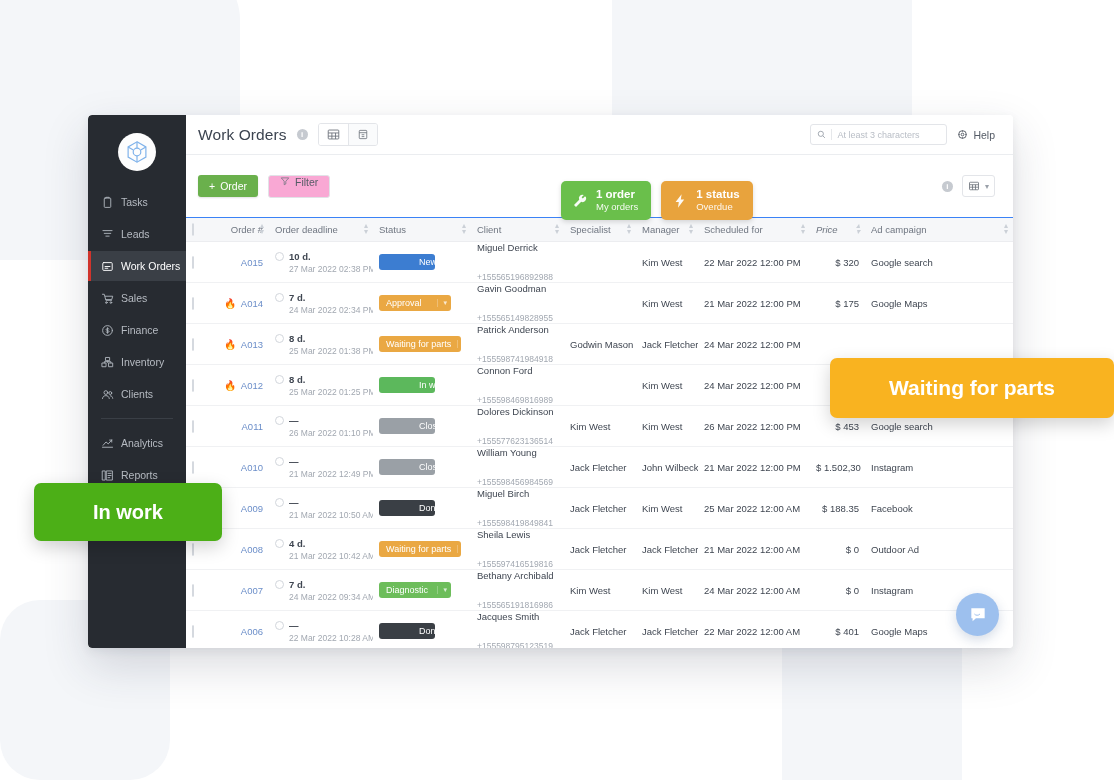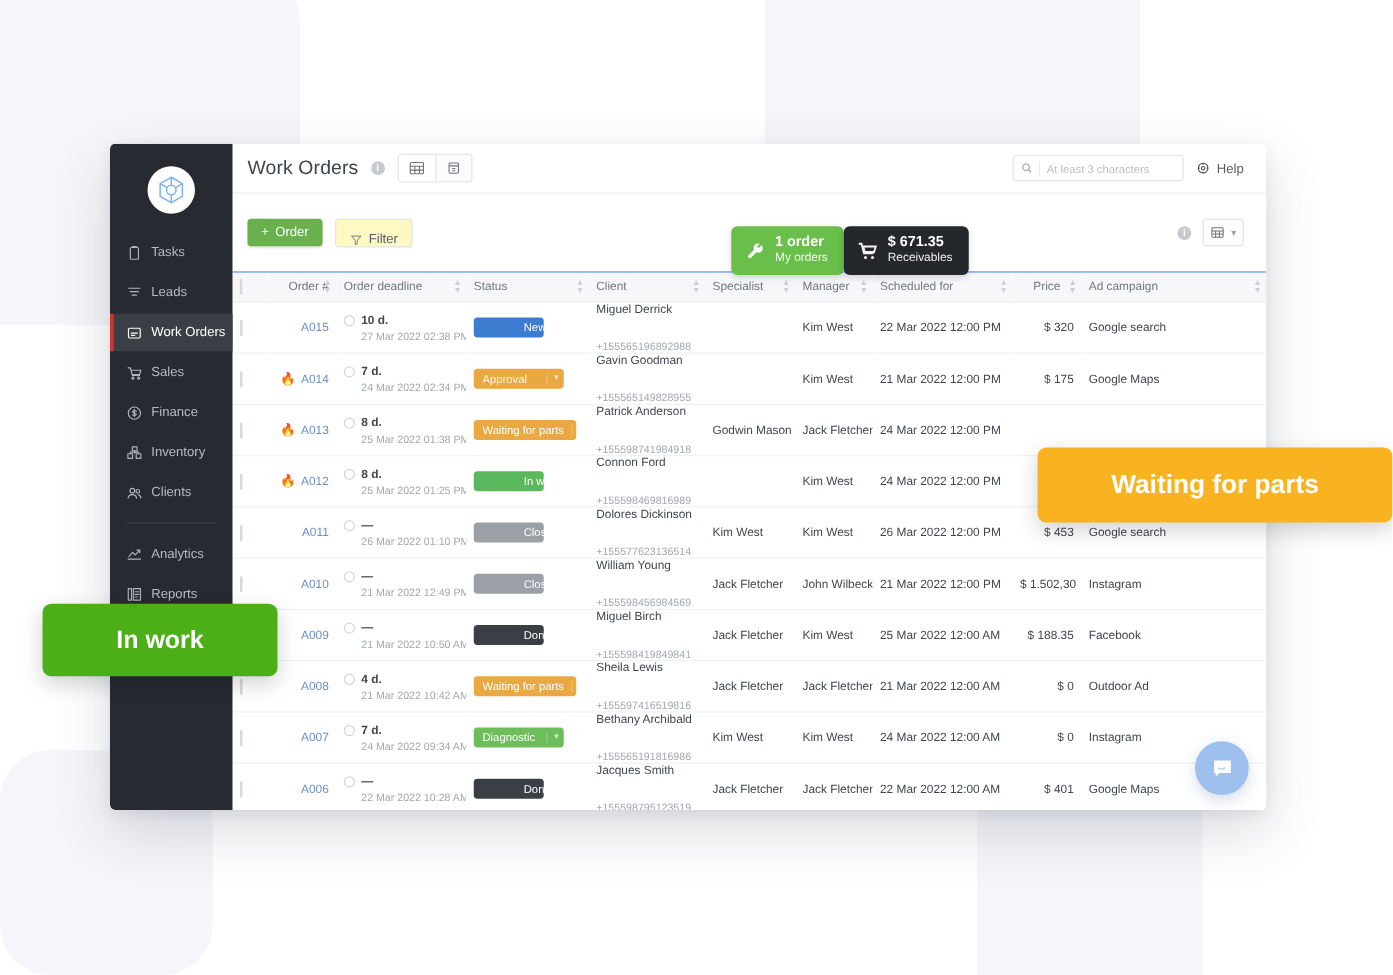"Filter" .btn-filter { align-items: flex-end -> flex-start; background: #fef9c3 -> #f9a8d4 }
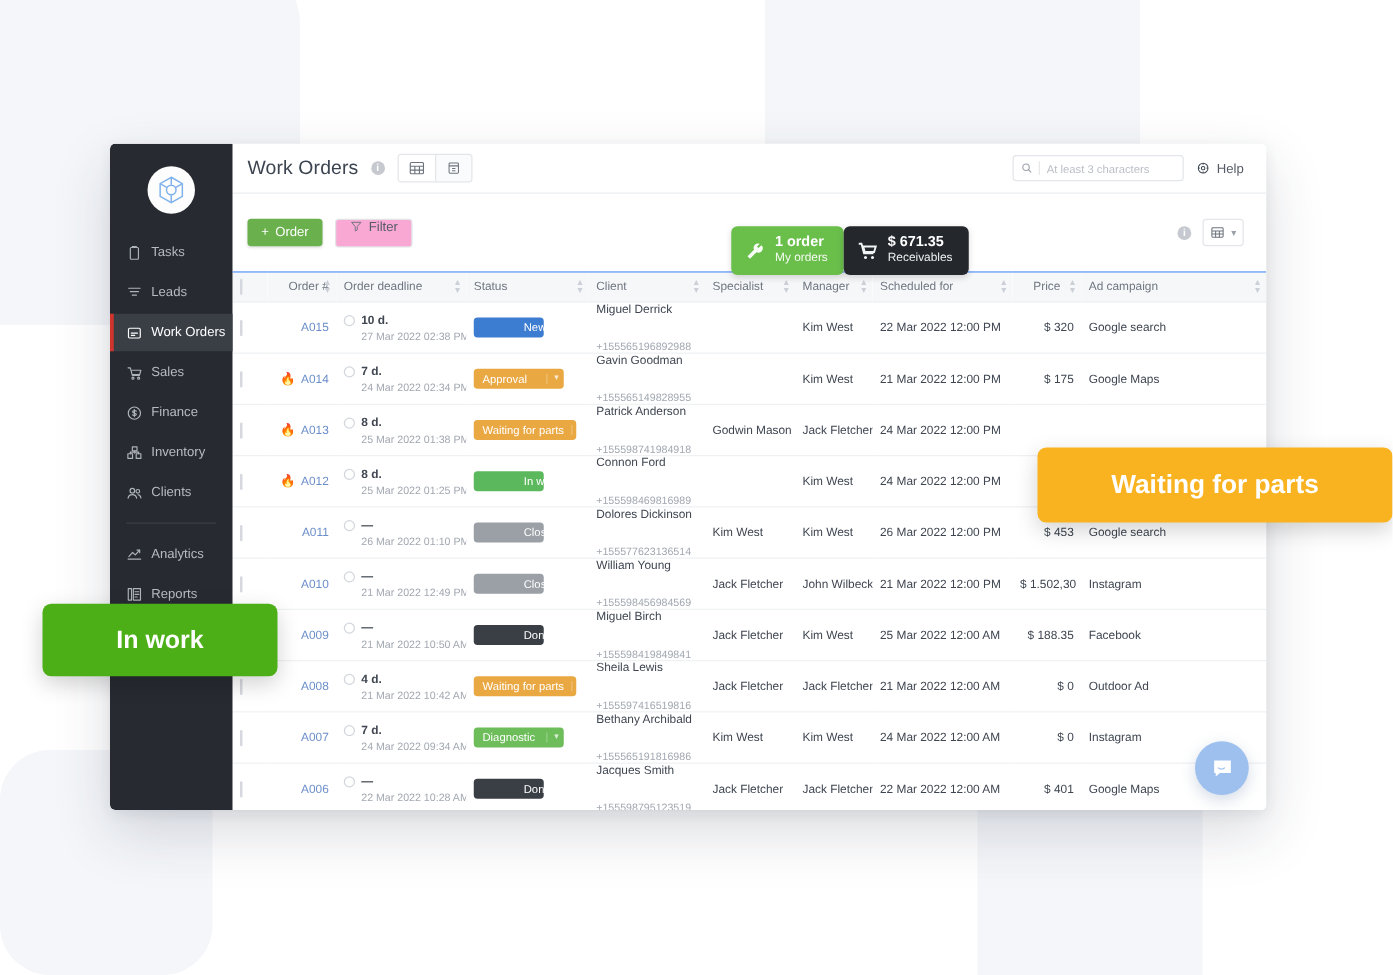"1 order" .cards { gap: none -> 10px; left: 497px -> 473px }
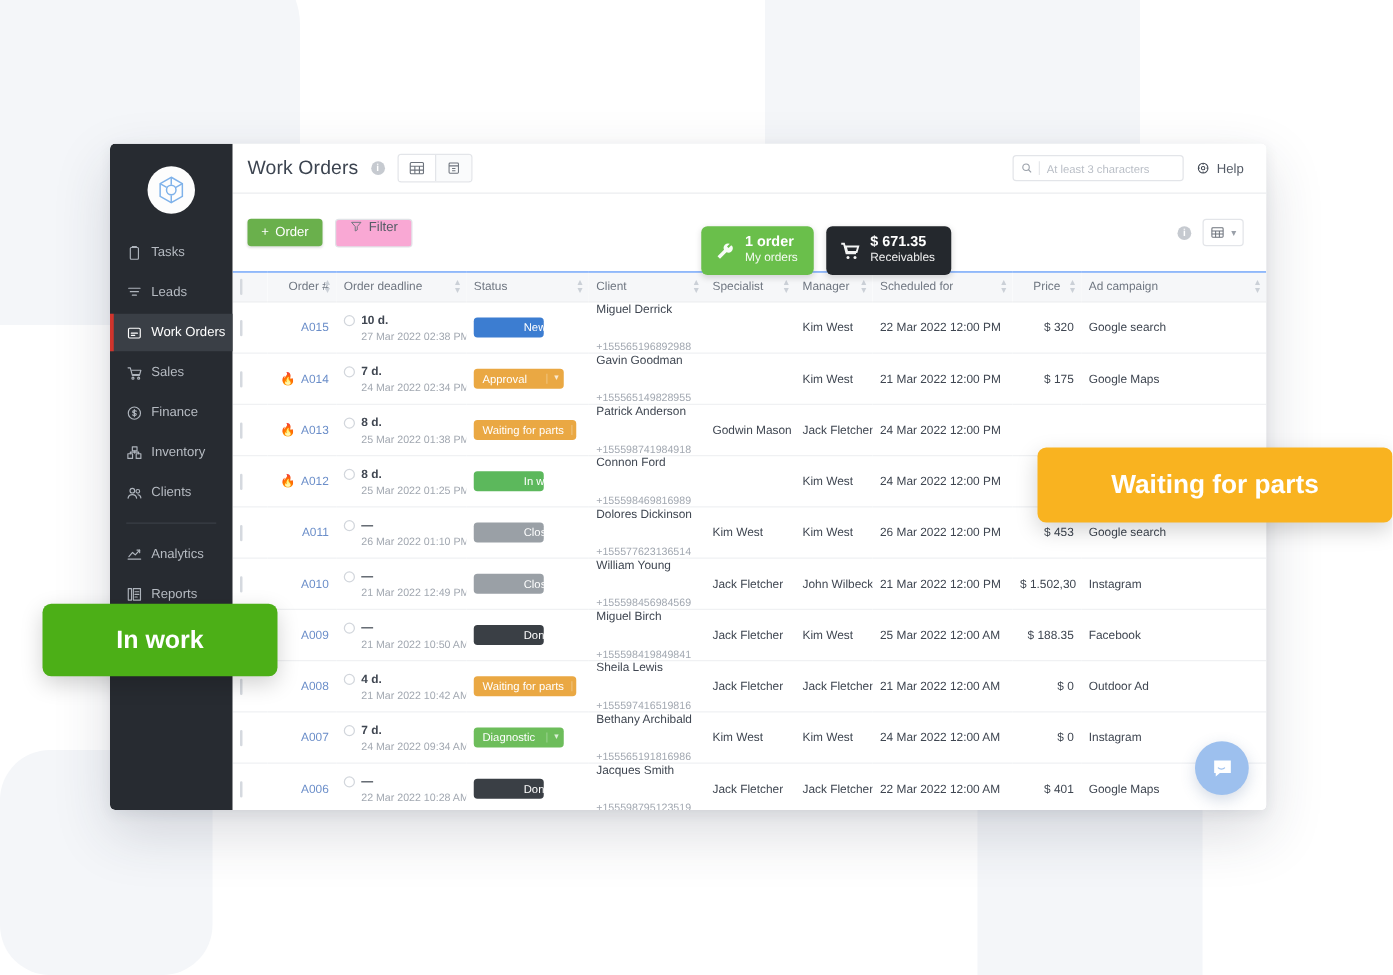"1 status" div.card { html: none -> <div> <span> <svg> <path></path> </svg> </span> <span> <div>1 status</div> <div>Overdue</div> </span> </div> }
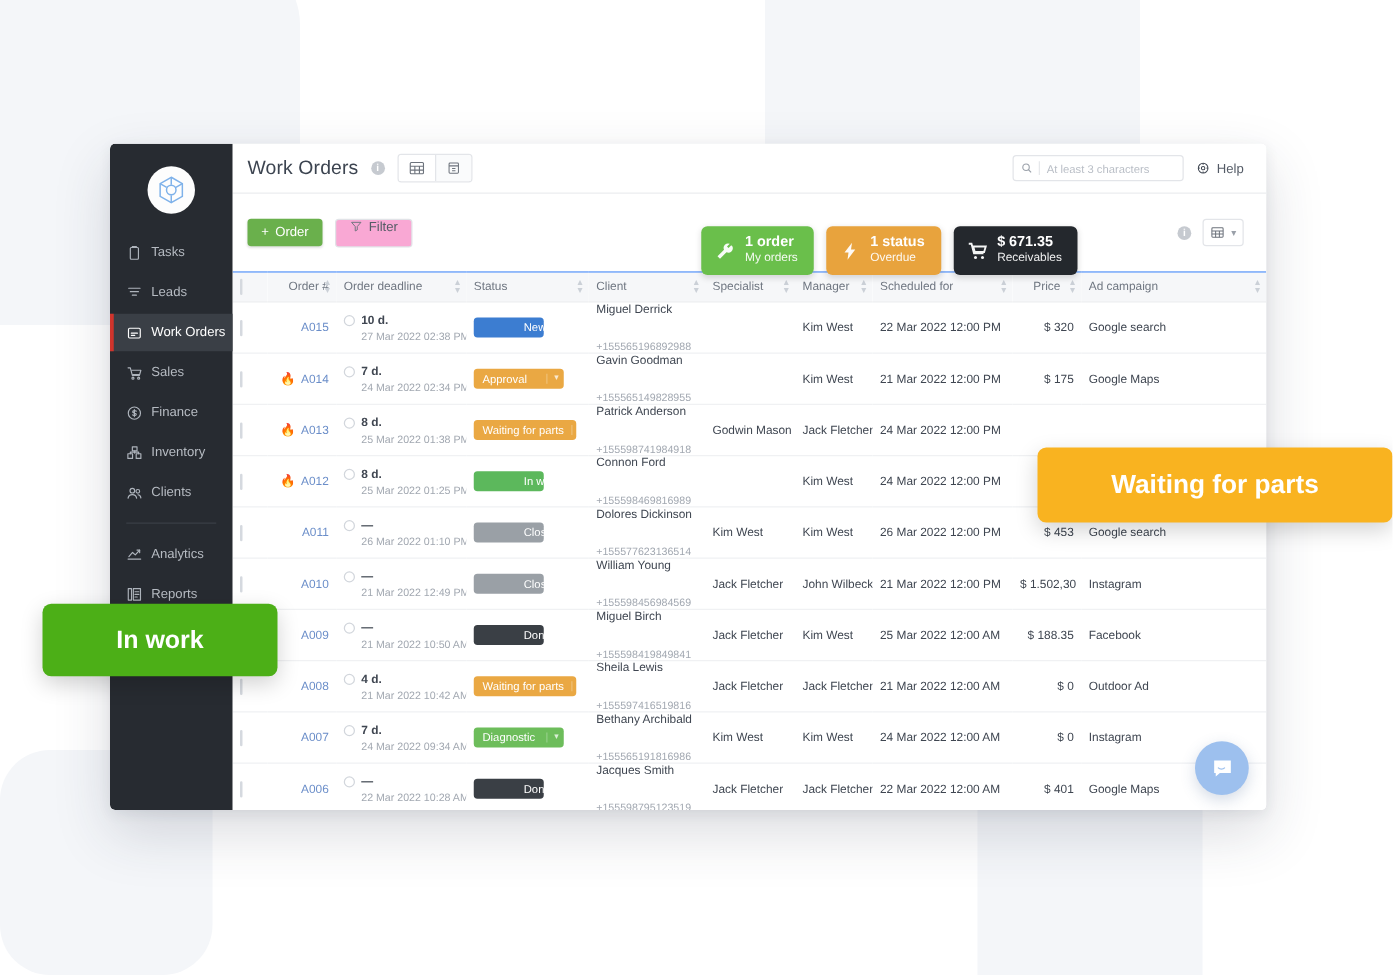"$ 671.35" div.card { html: <div> <span> <svg> <path></path> <circle></circle> <circle></circle> <path></path> </svg> </span> <span> <div>$ 671.35</div> <div>Receivables</div> </span> </div> -> none }
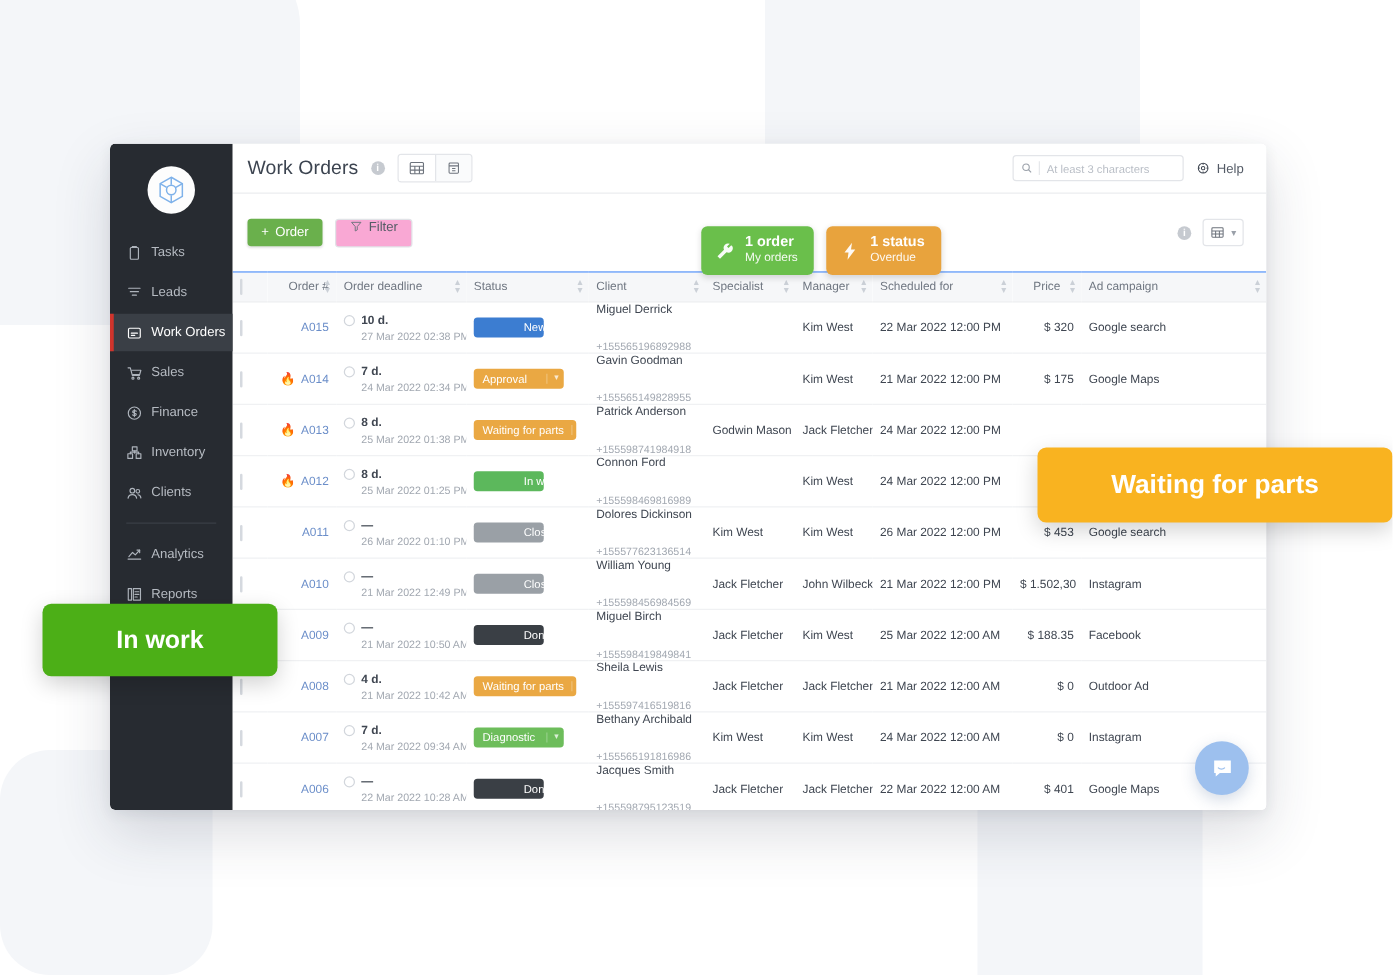"Price" th { font-style: none -> italic; text-align: center -> left }
